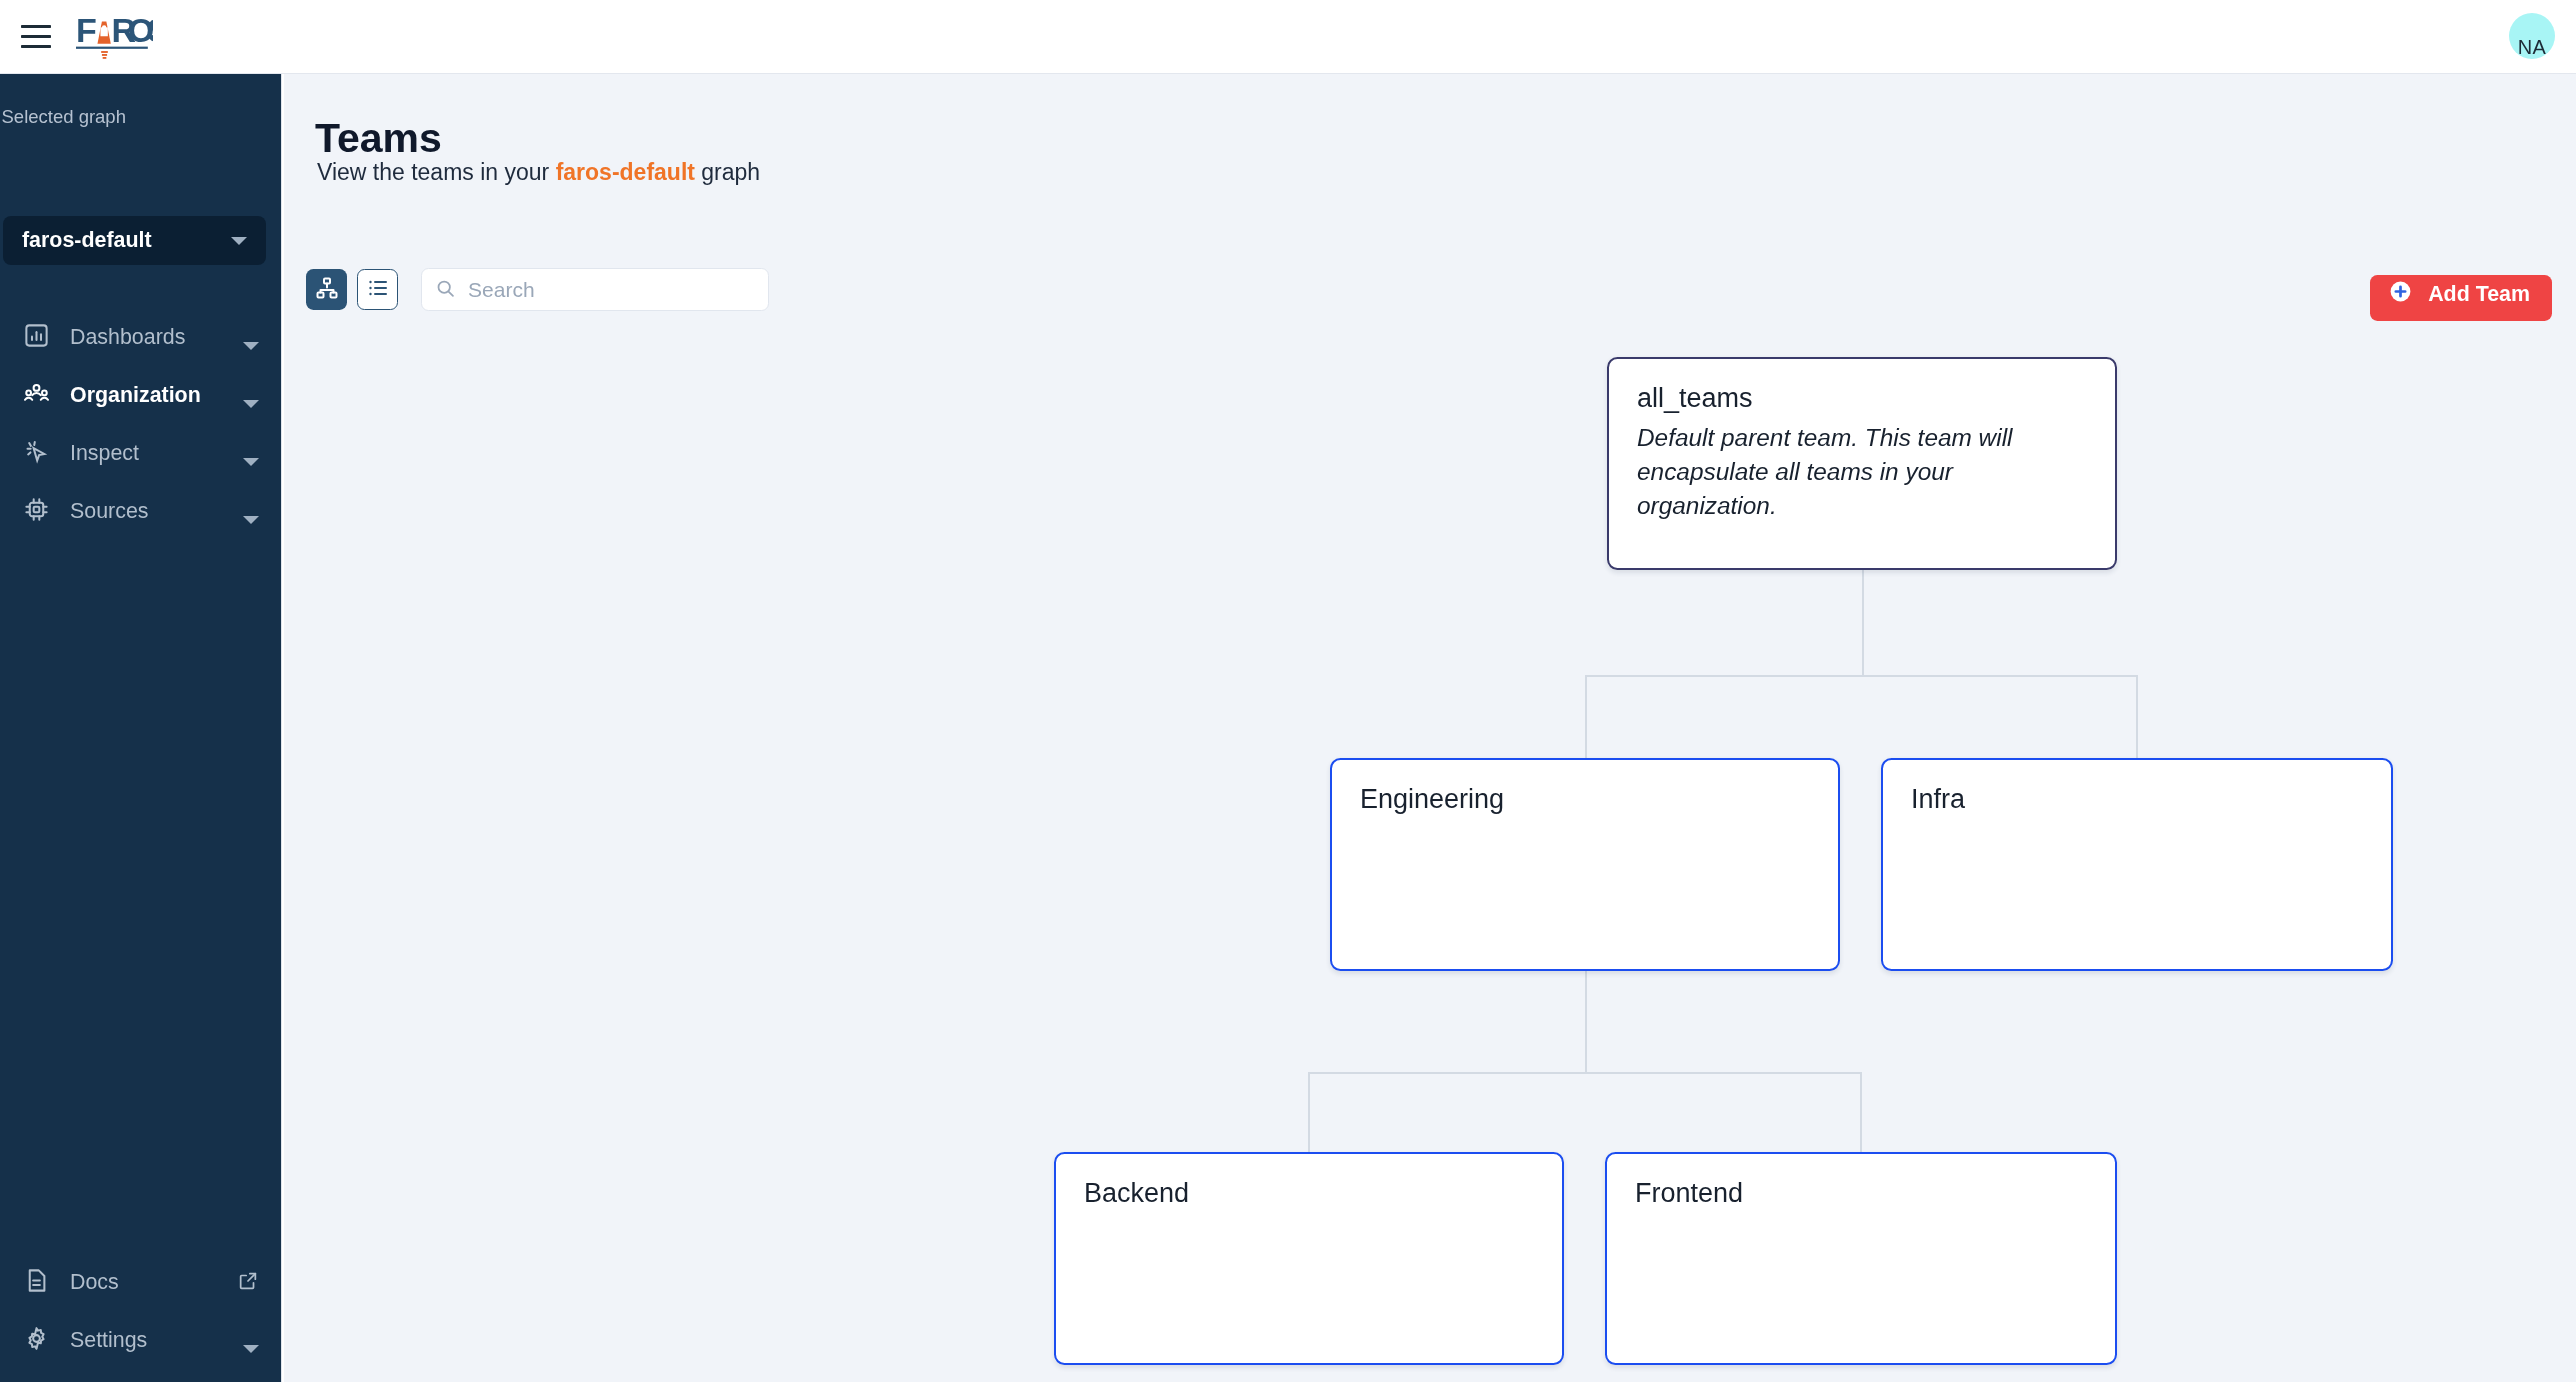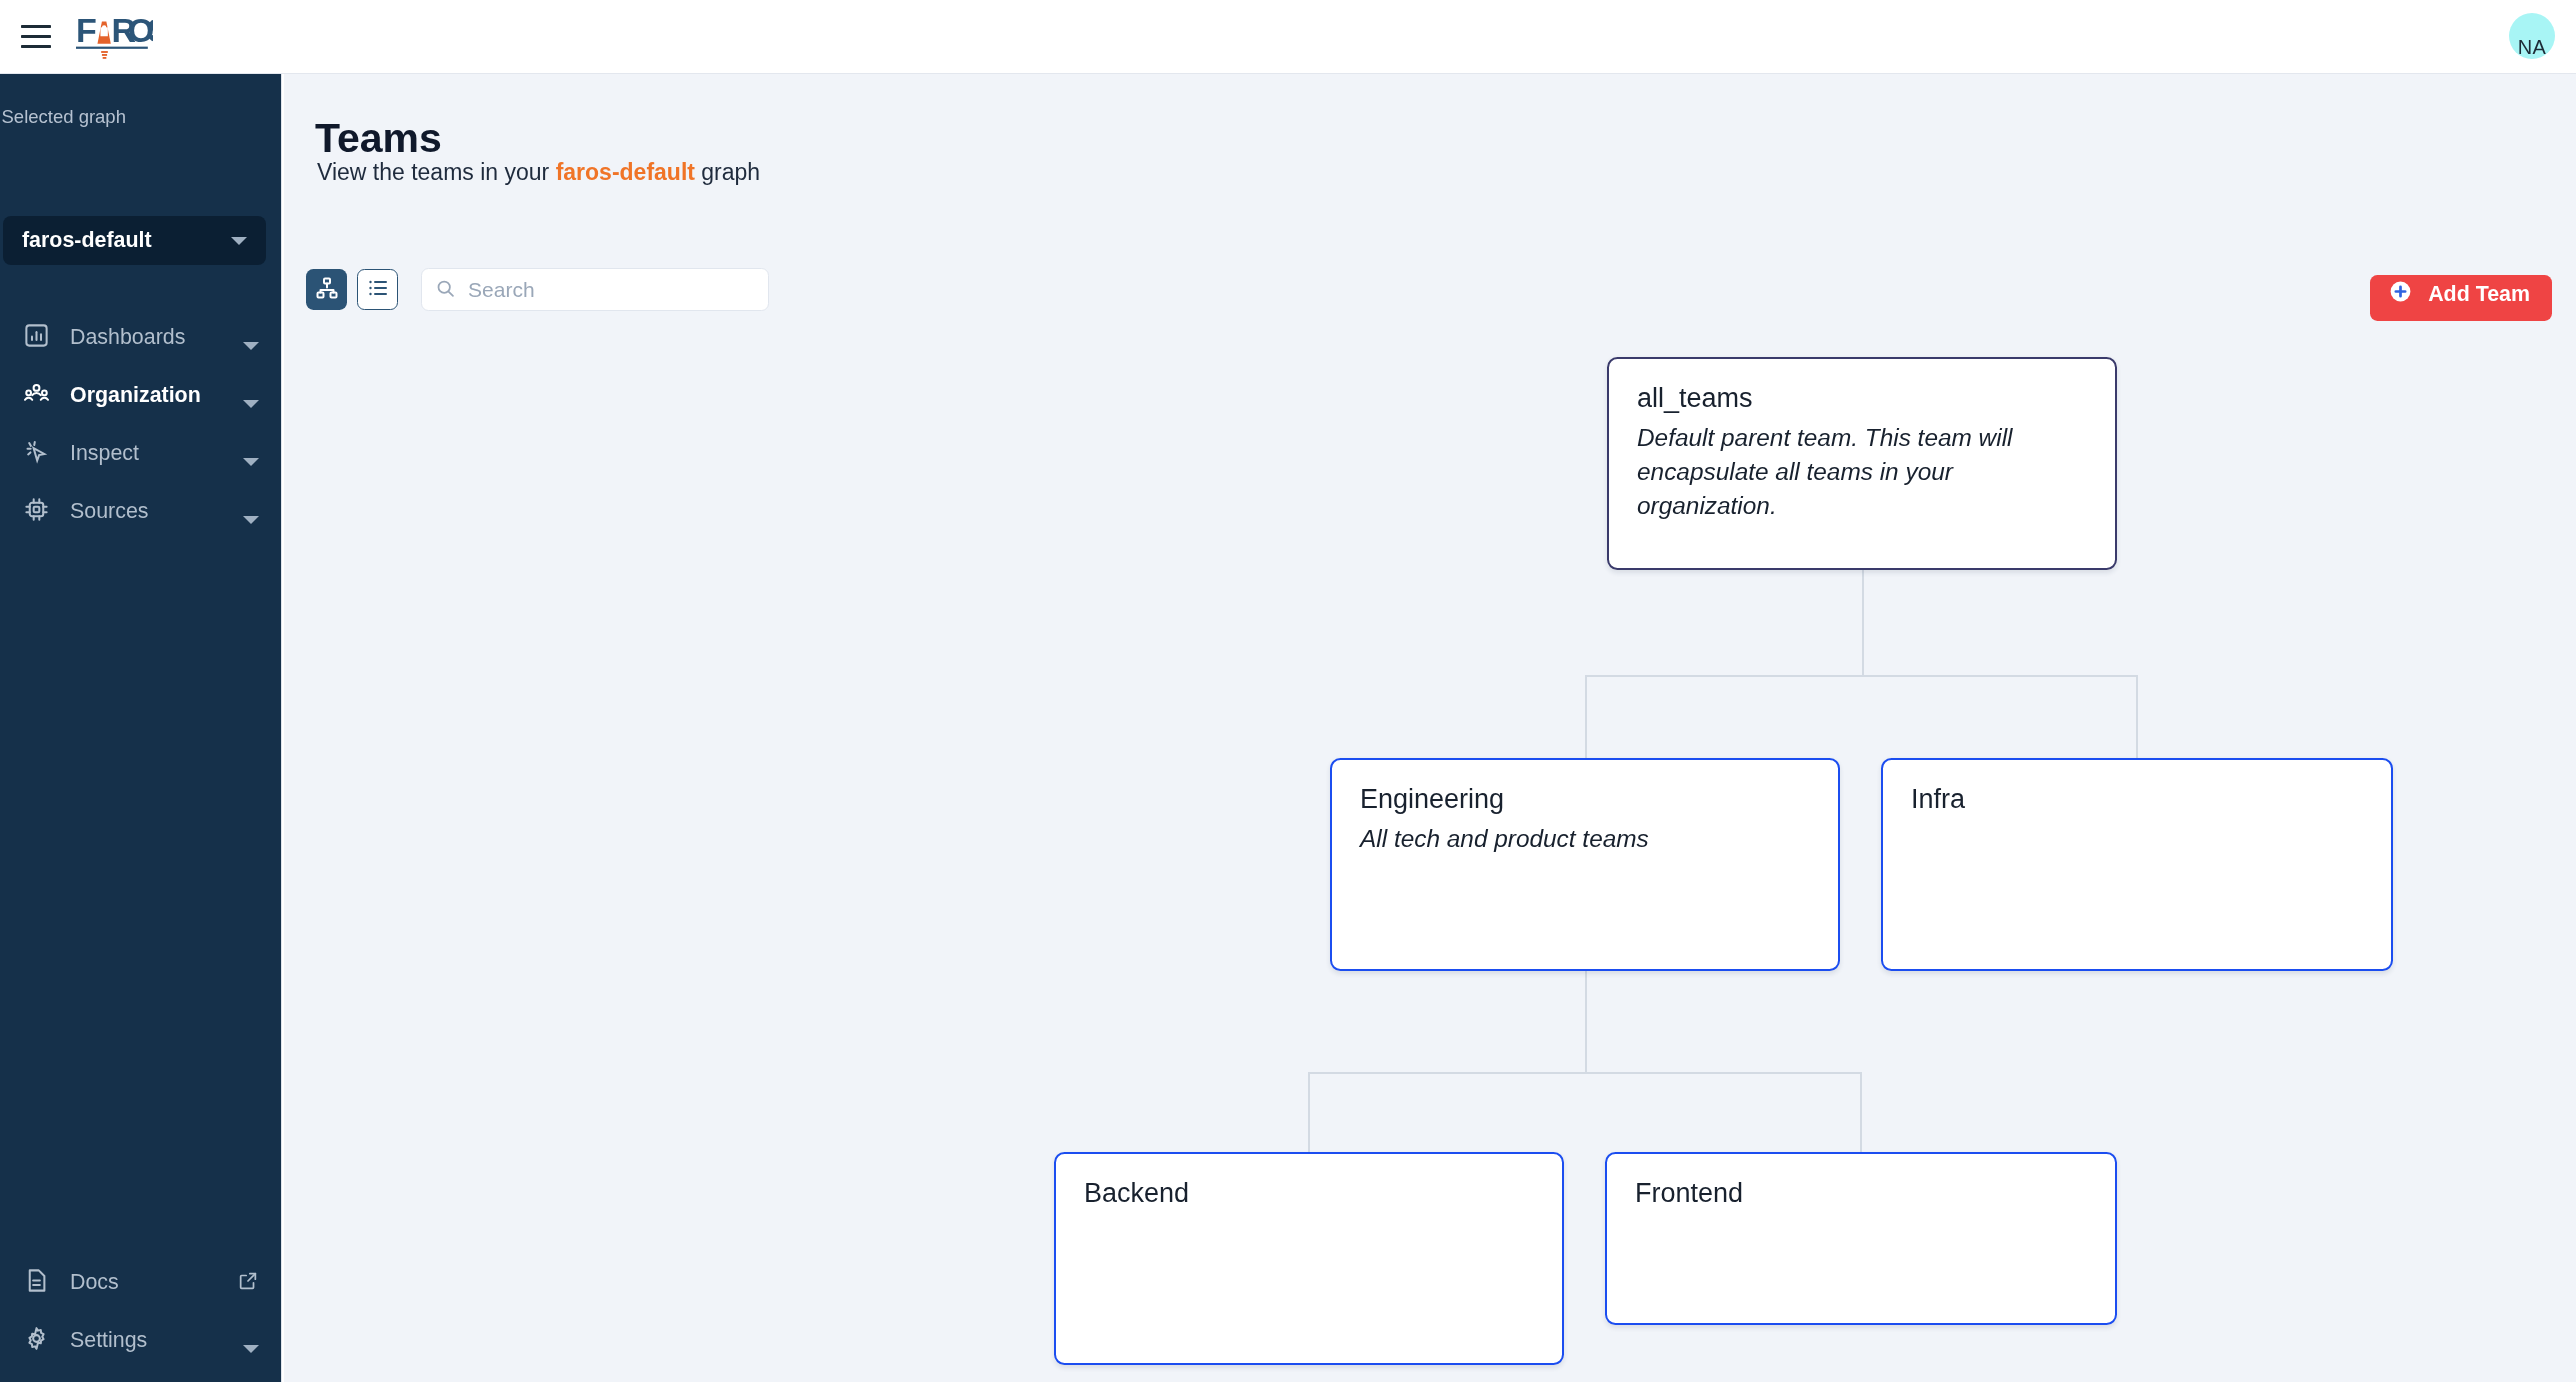"All tech and product teams" div.n-desc { html: <div>All tech and product teams</div> -> none }
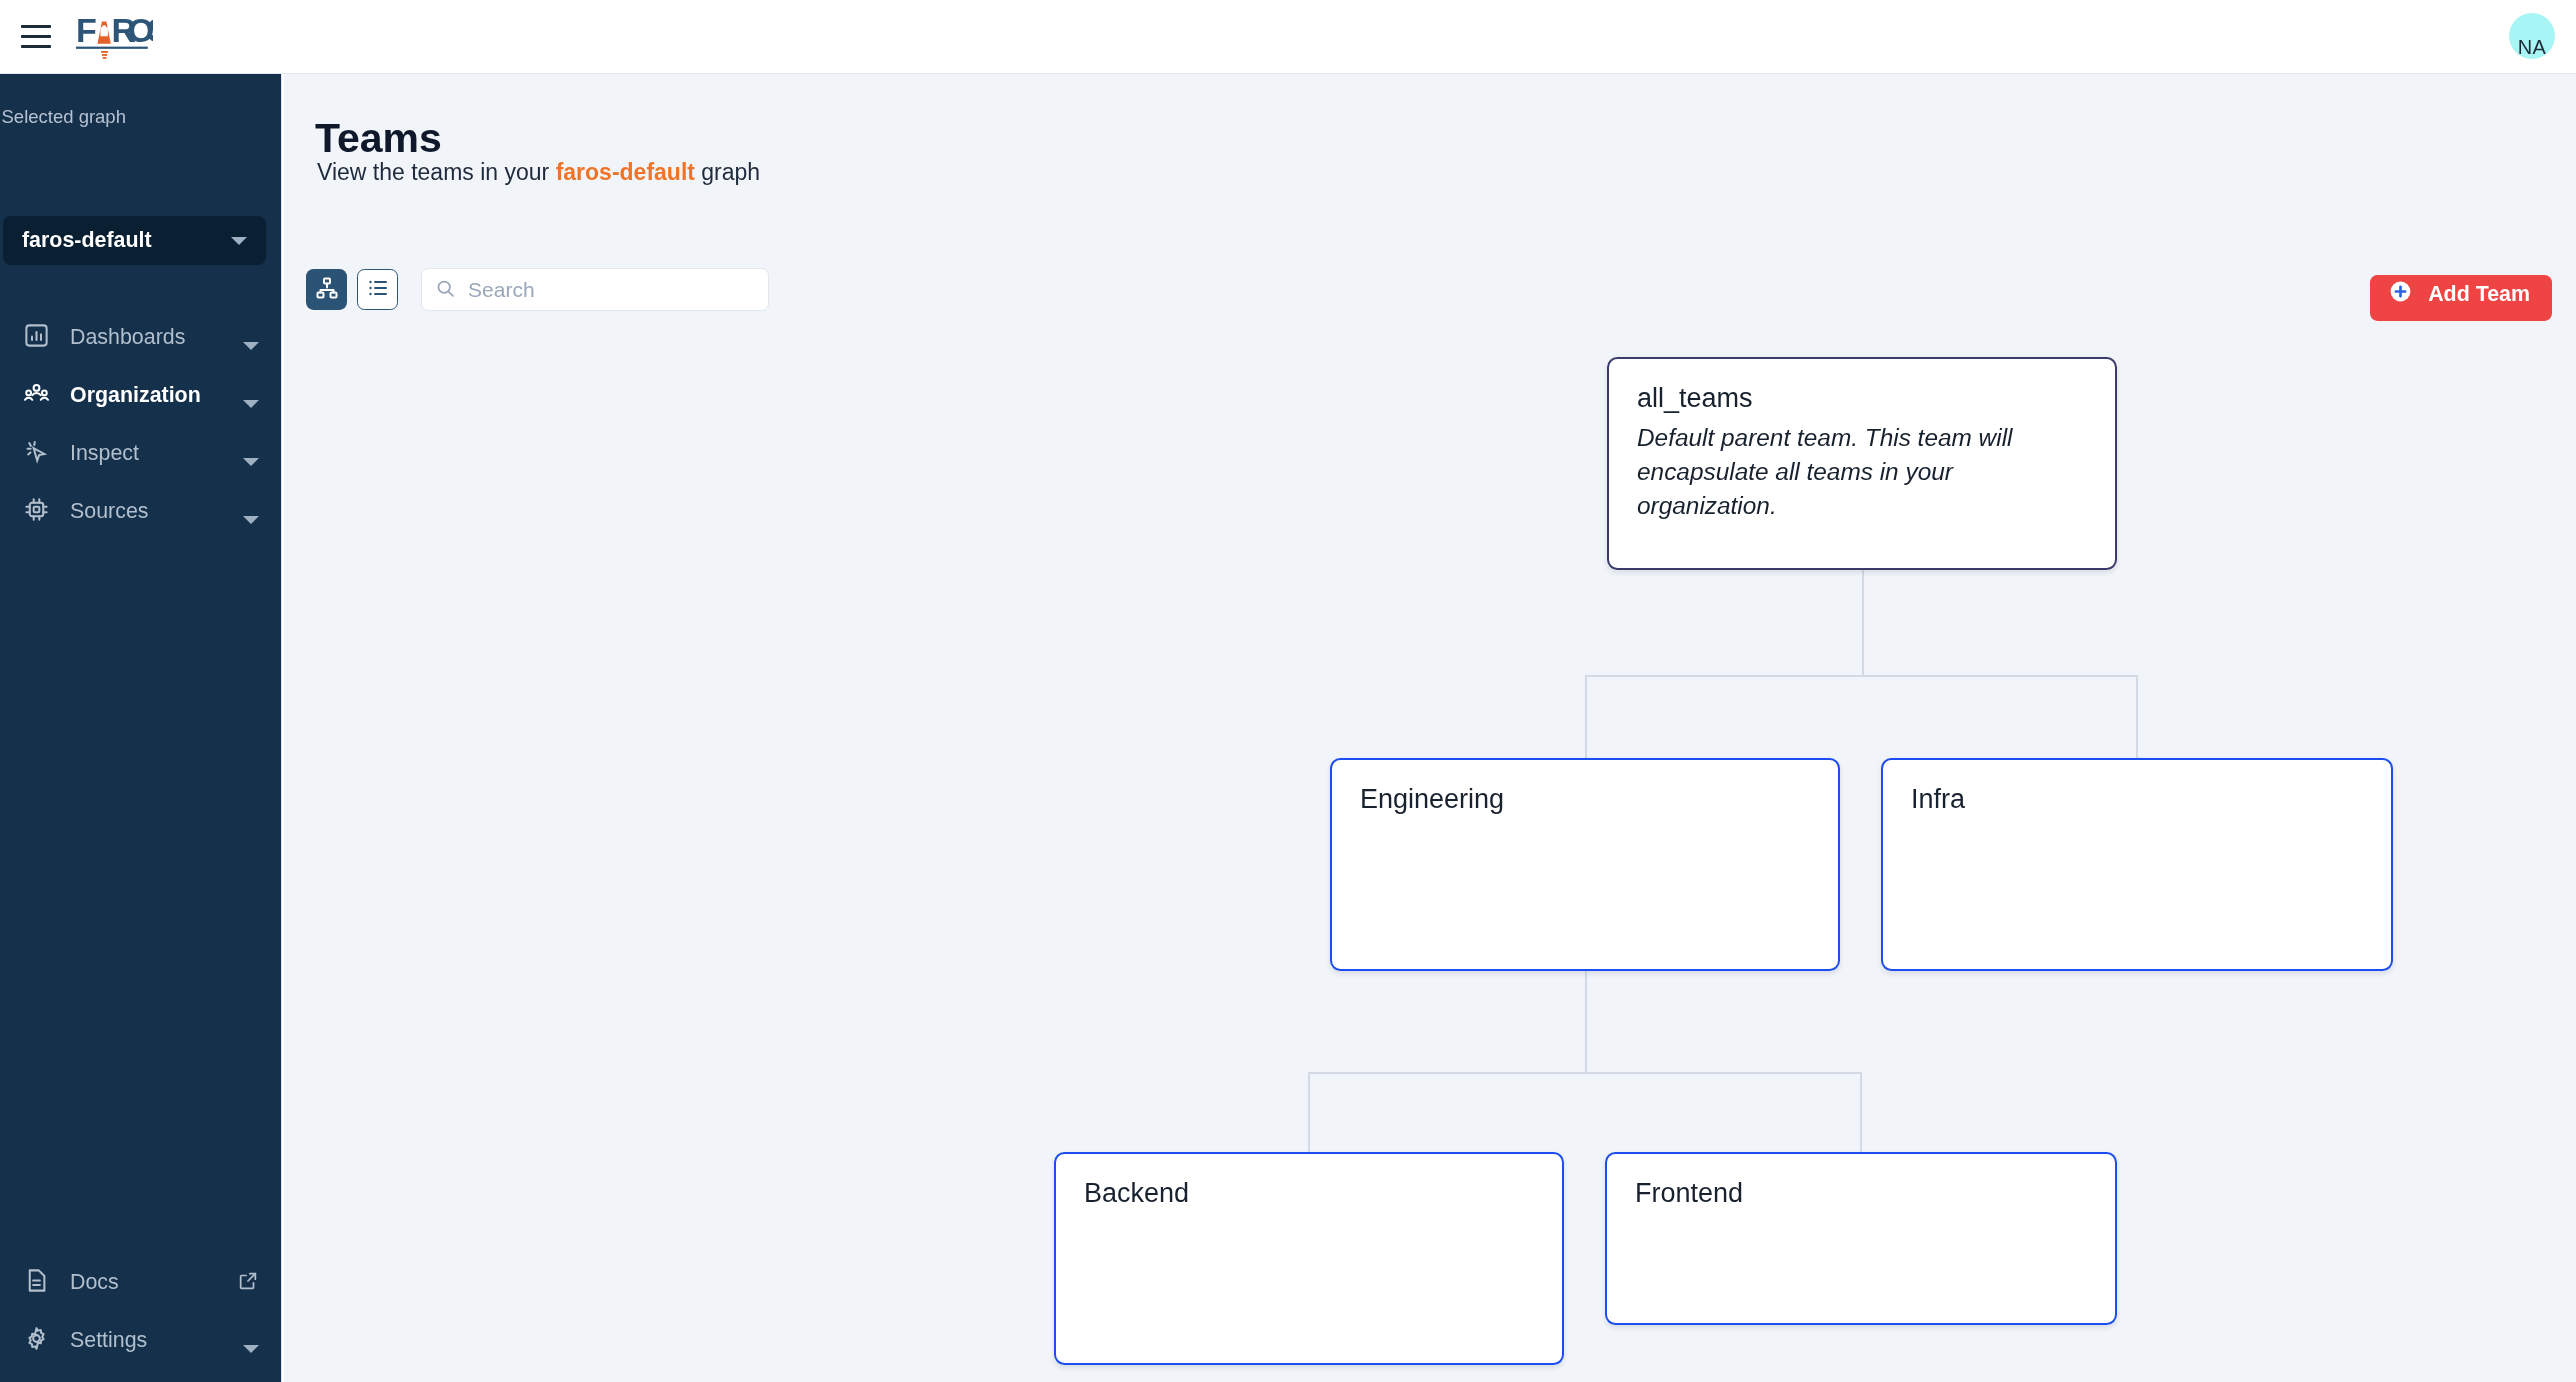"Frontend" div.node { height: 173px -> 213px }
